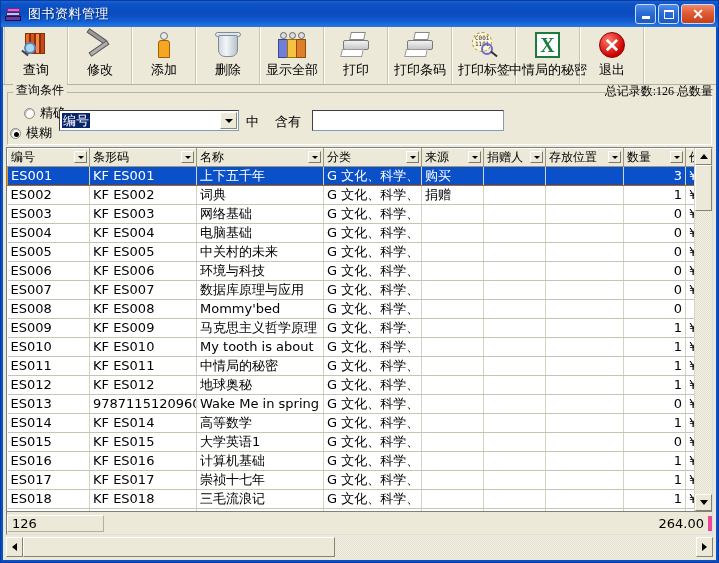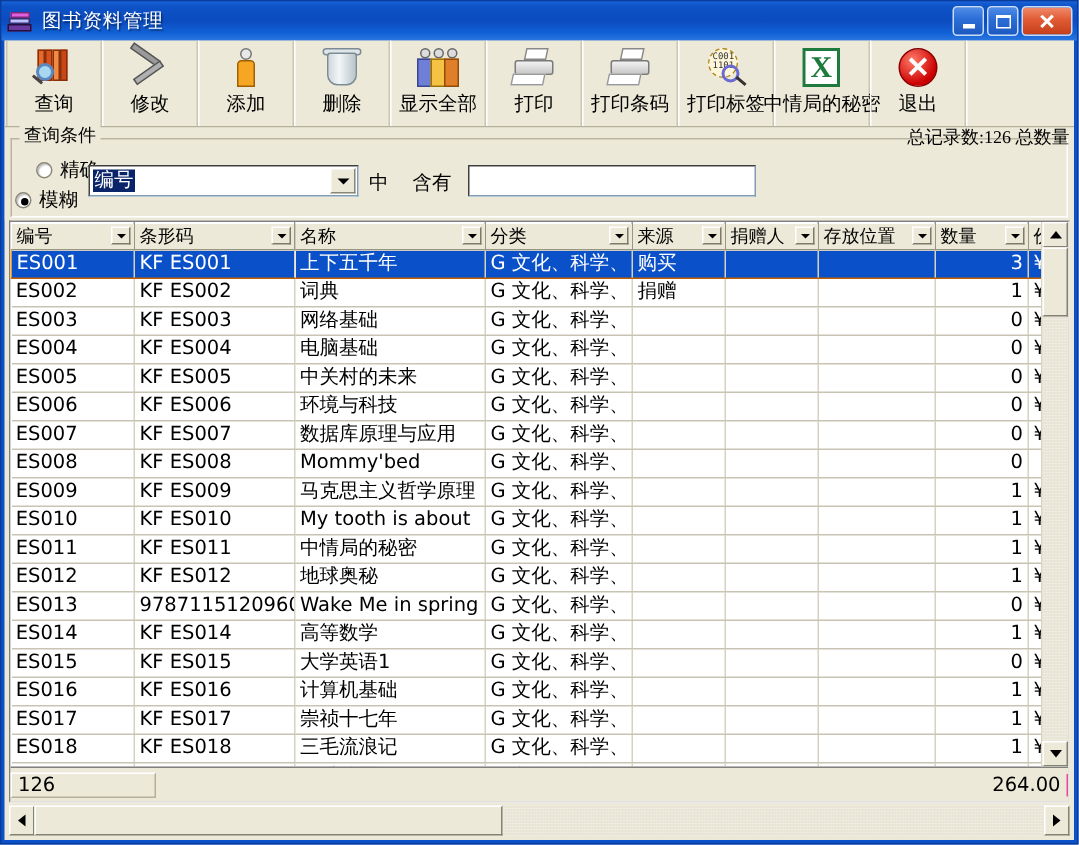"264.00" .foot-cell { border-right: 1px solid #ec4899 -> 4px solid #ec4899 }
